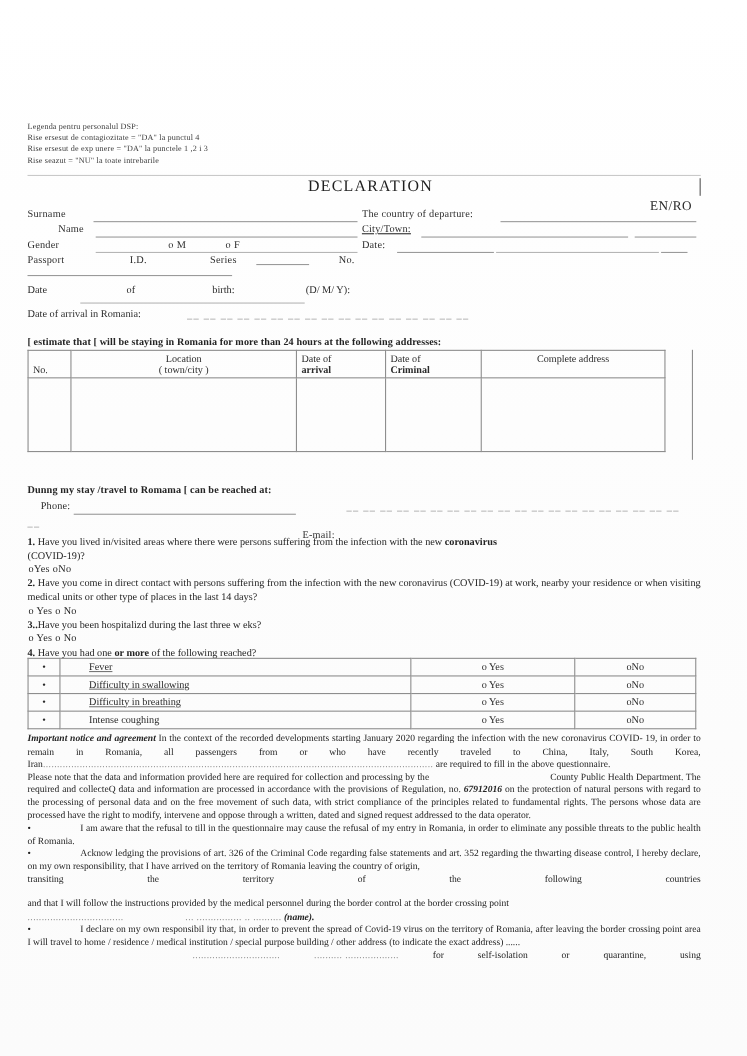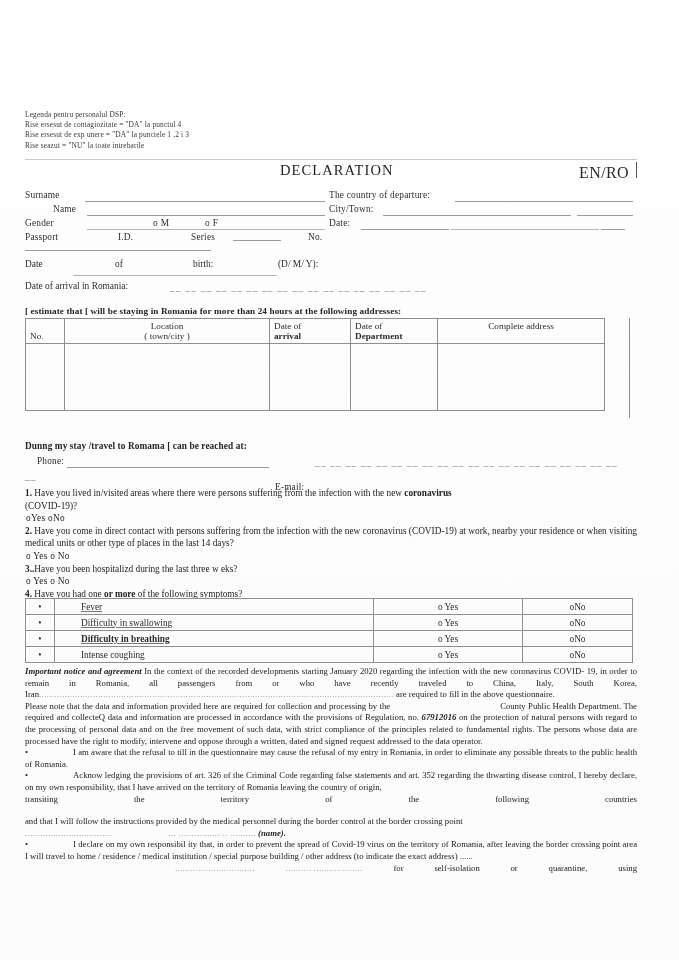"EN/RO" .lang-toggle { font-size: 16px -> 12px; top: 2px -> 18px }
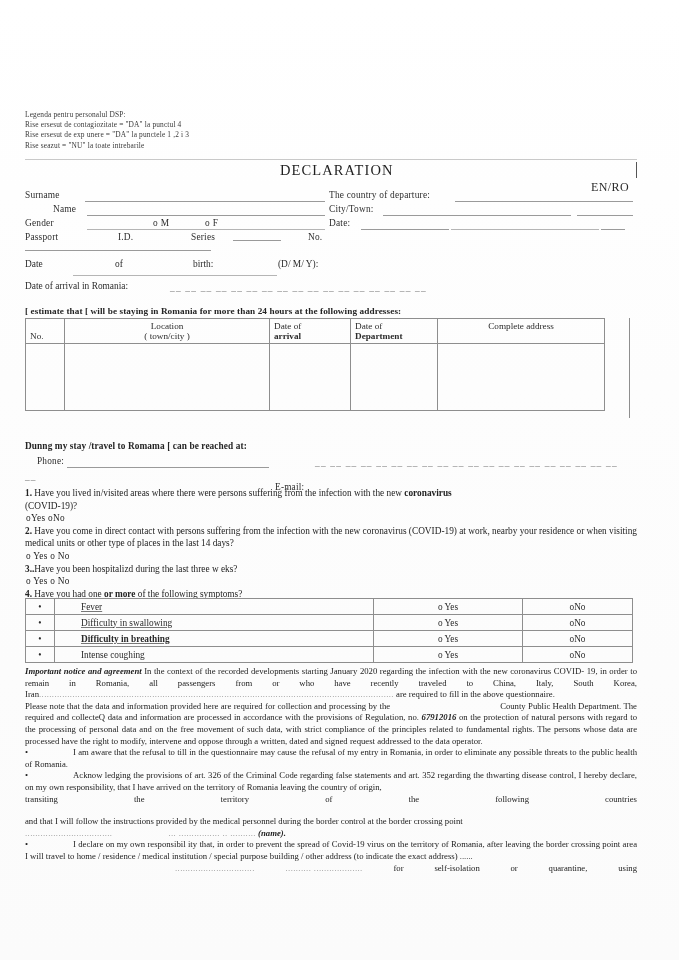"City/Town:" span.lbl { text-decoration: none -> underline }
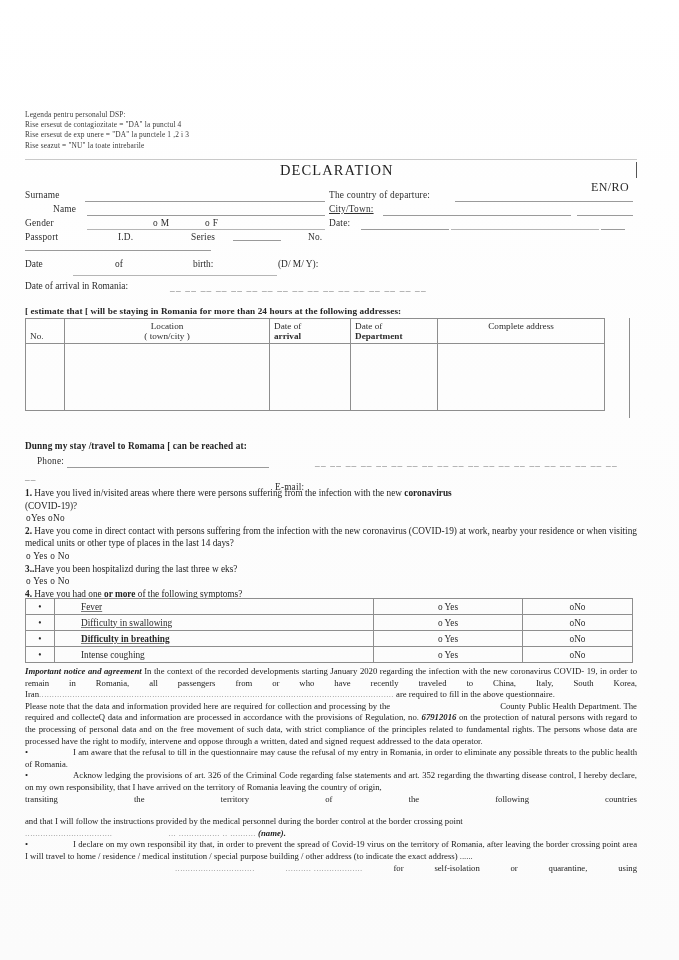"Department" div.b { text: Department -> Criminal }
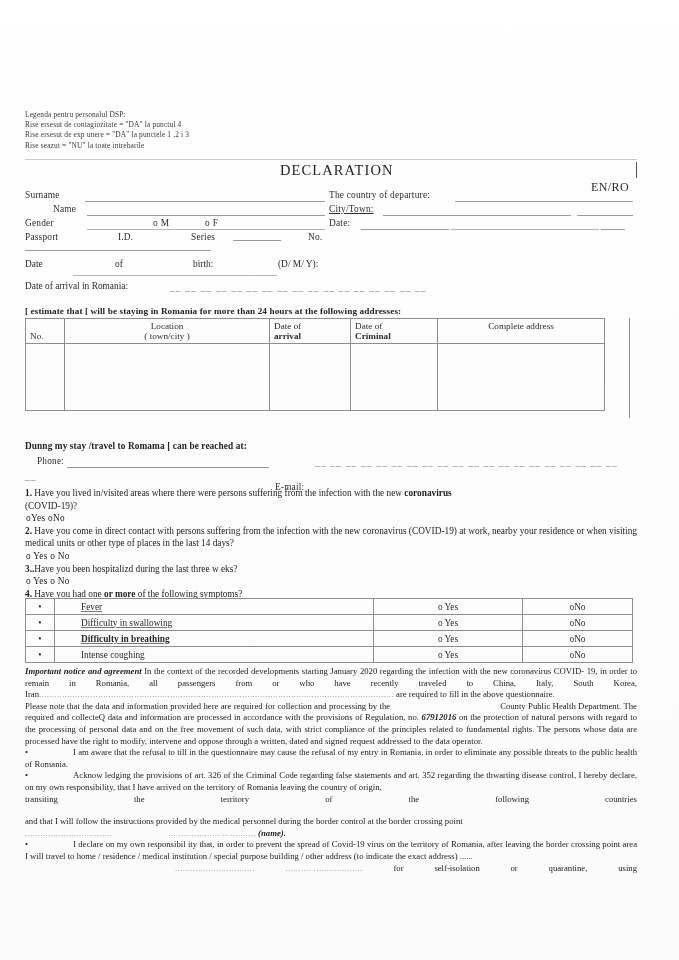"of the following symptoms?" span { text: symptoms -> reached }
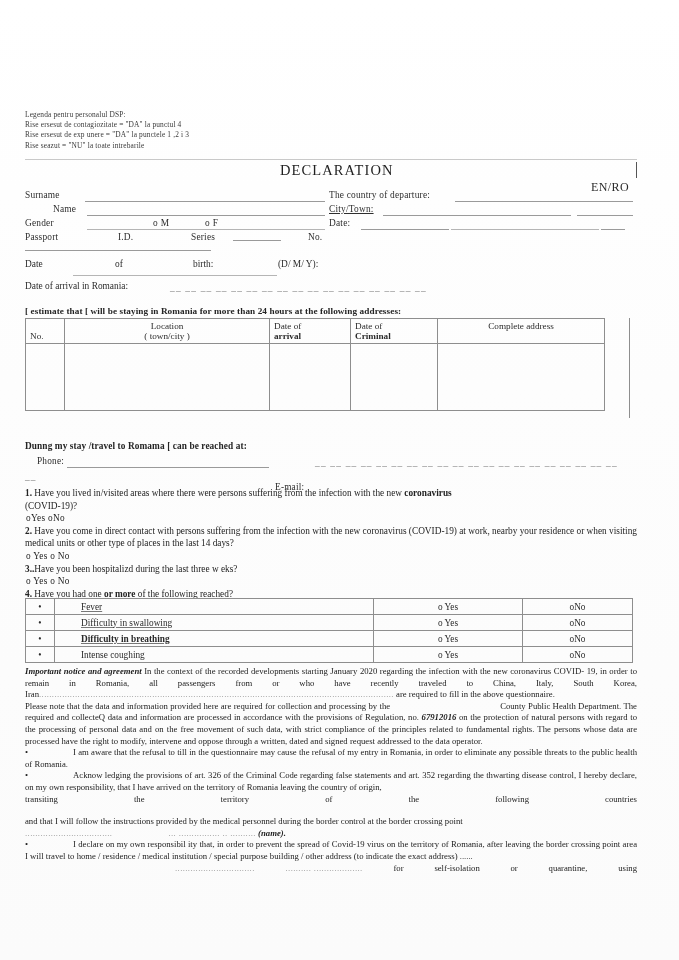"Difficulty in breathing" .bold { font-weight: bold -> normal }
